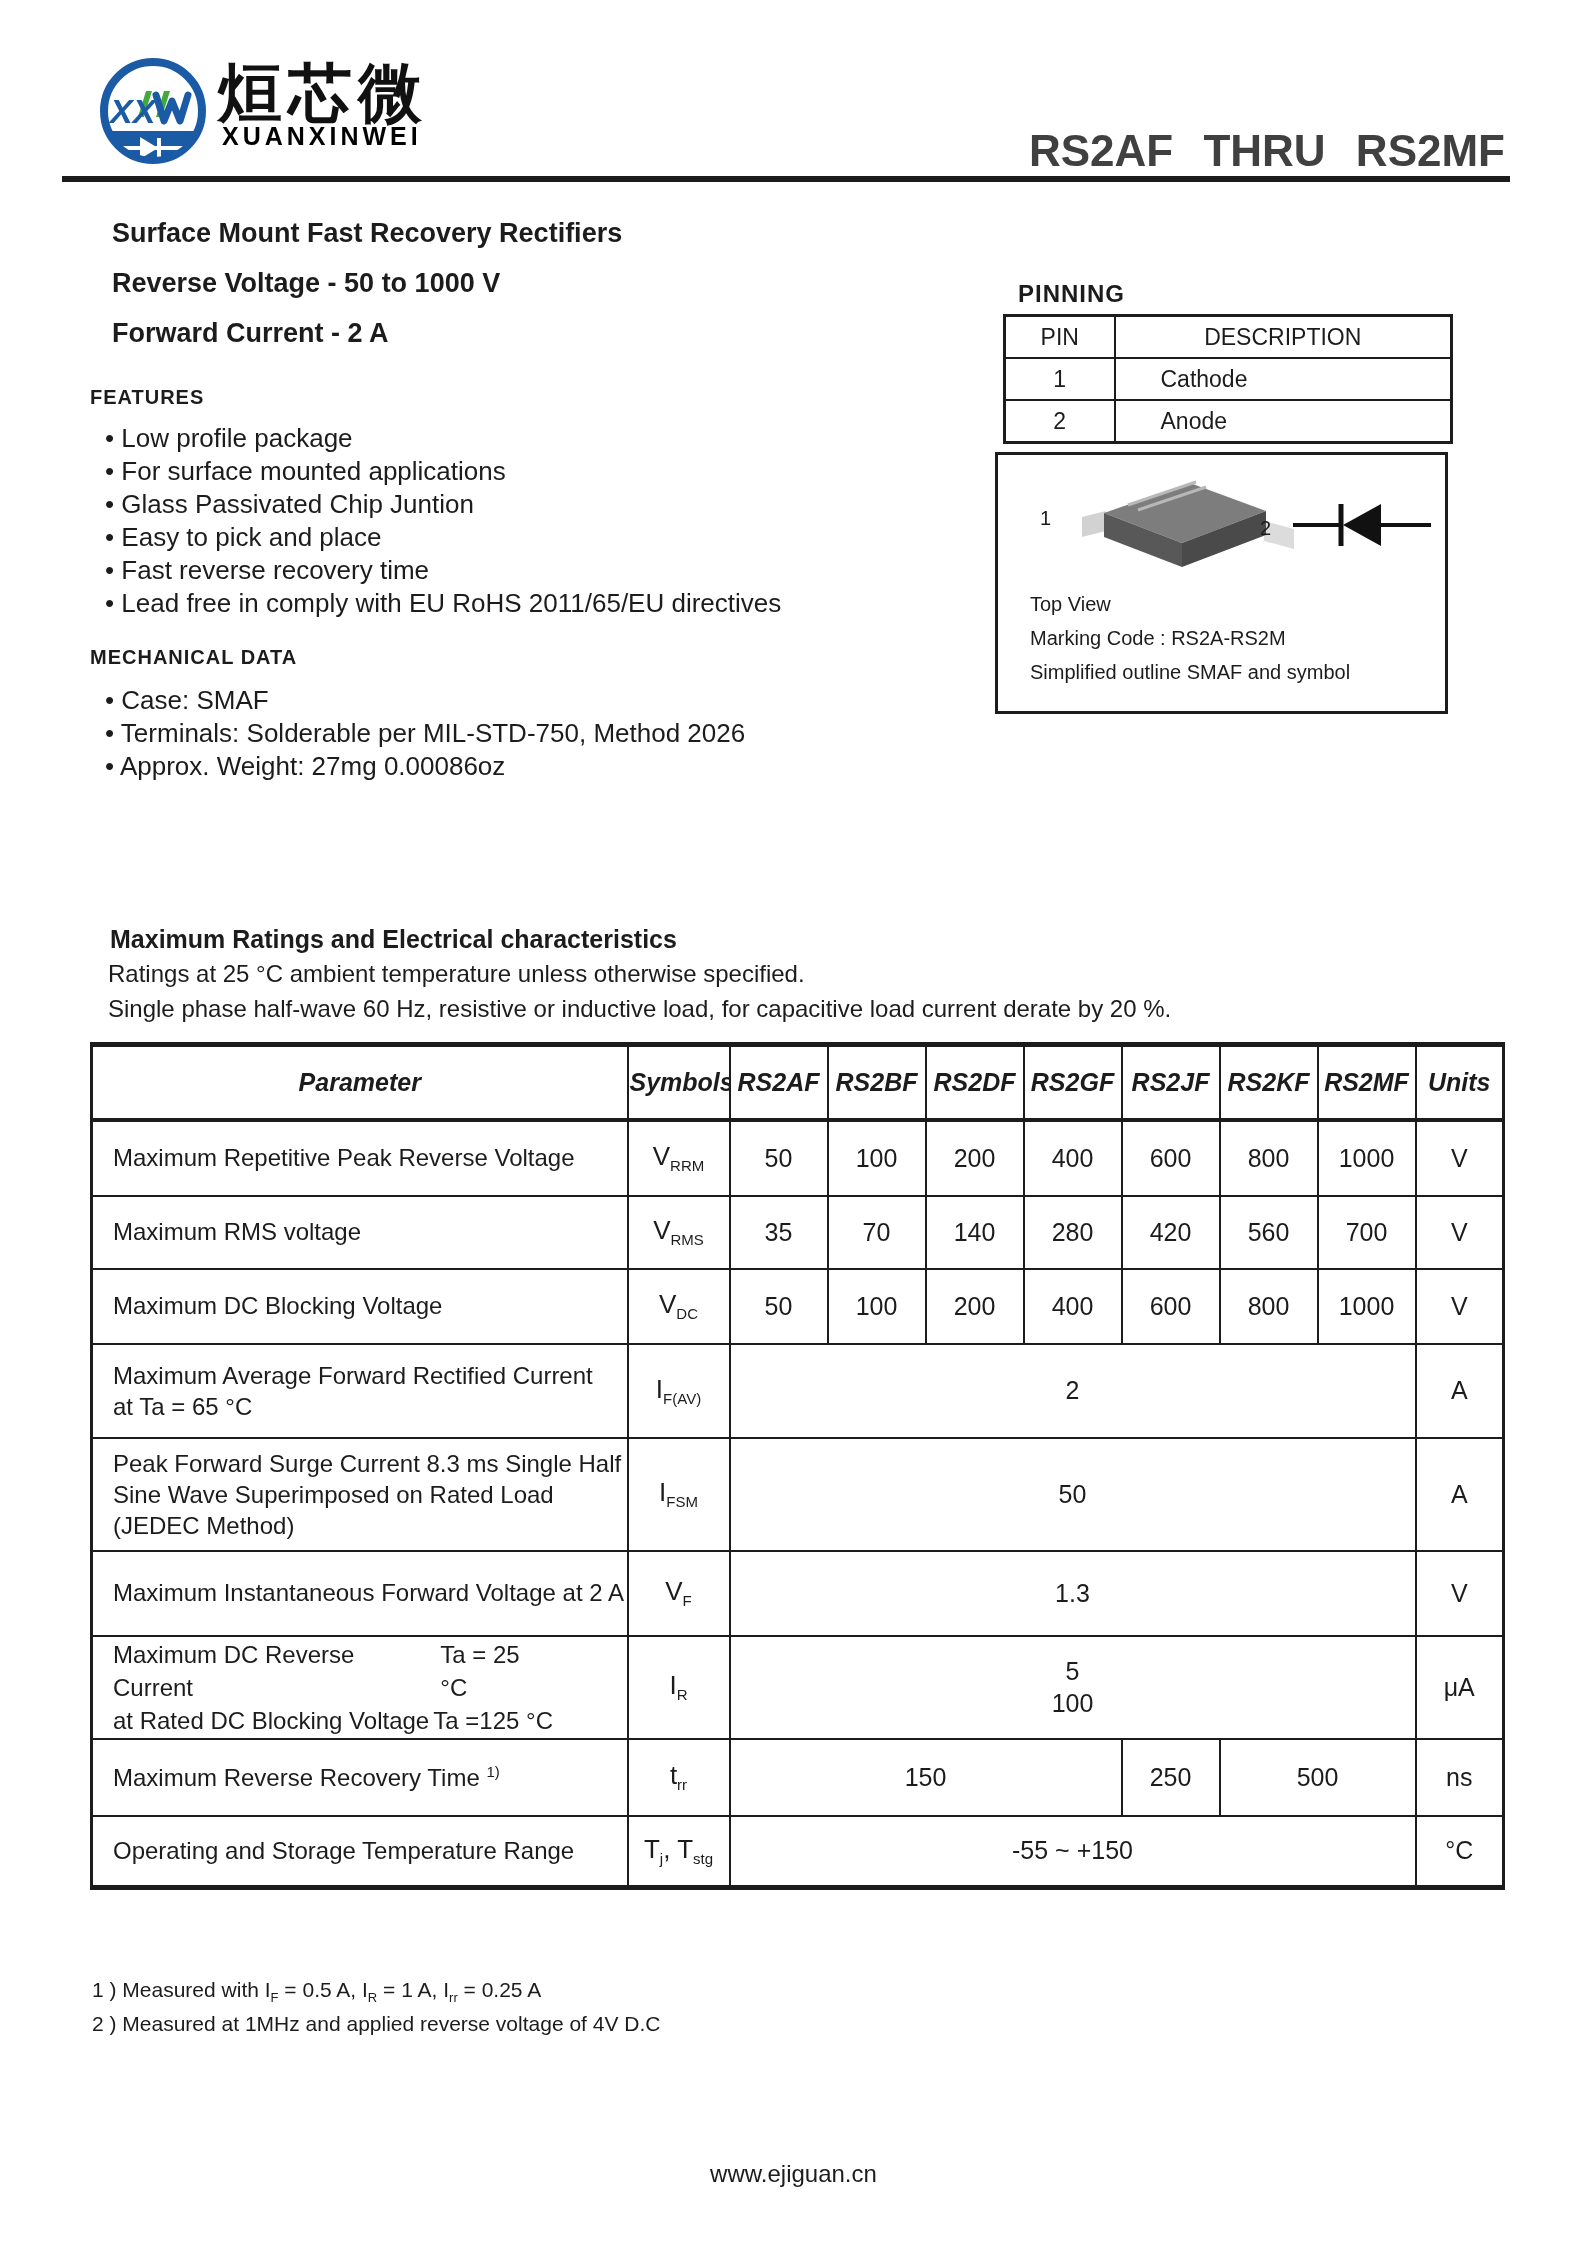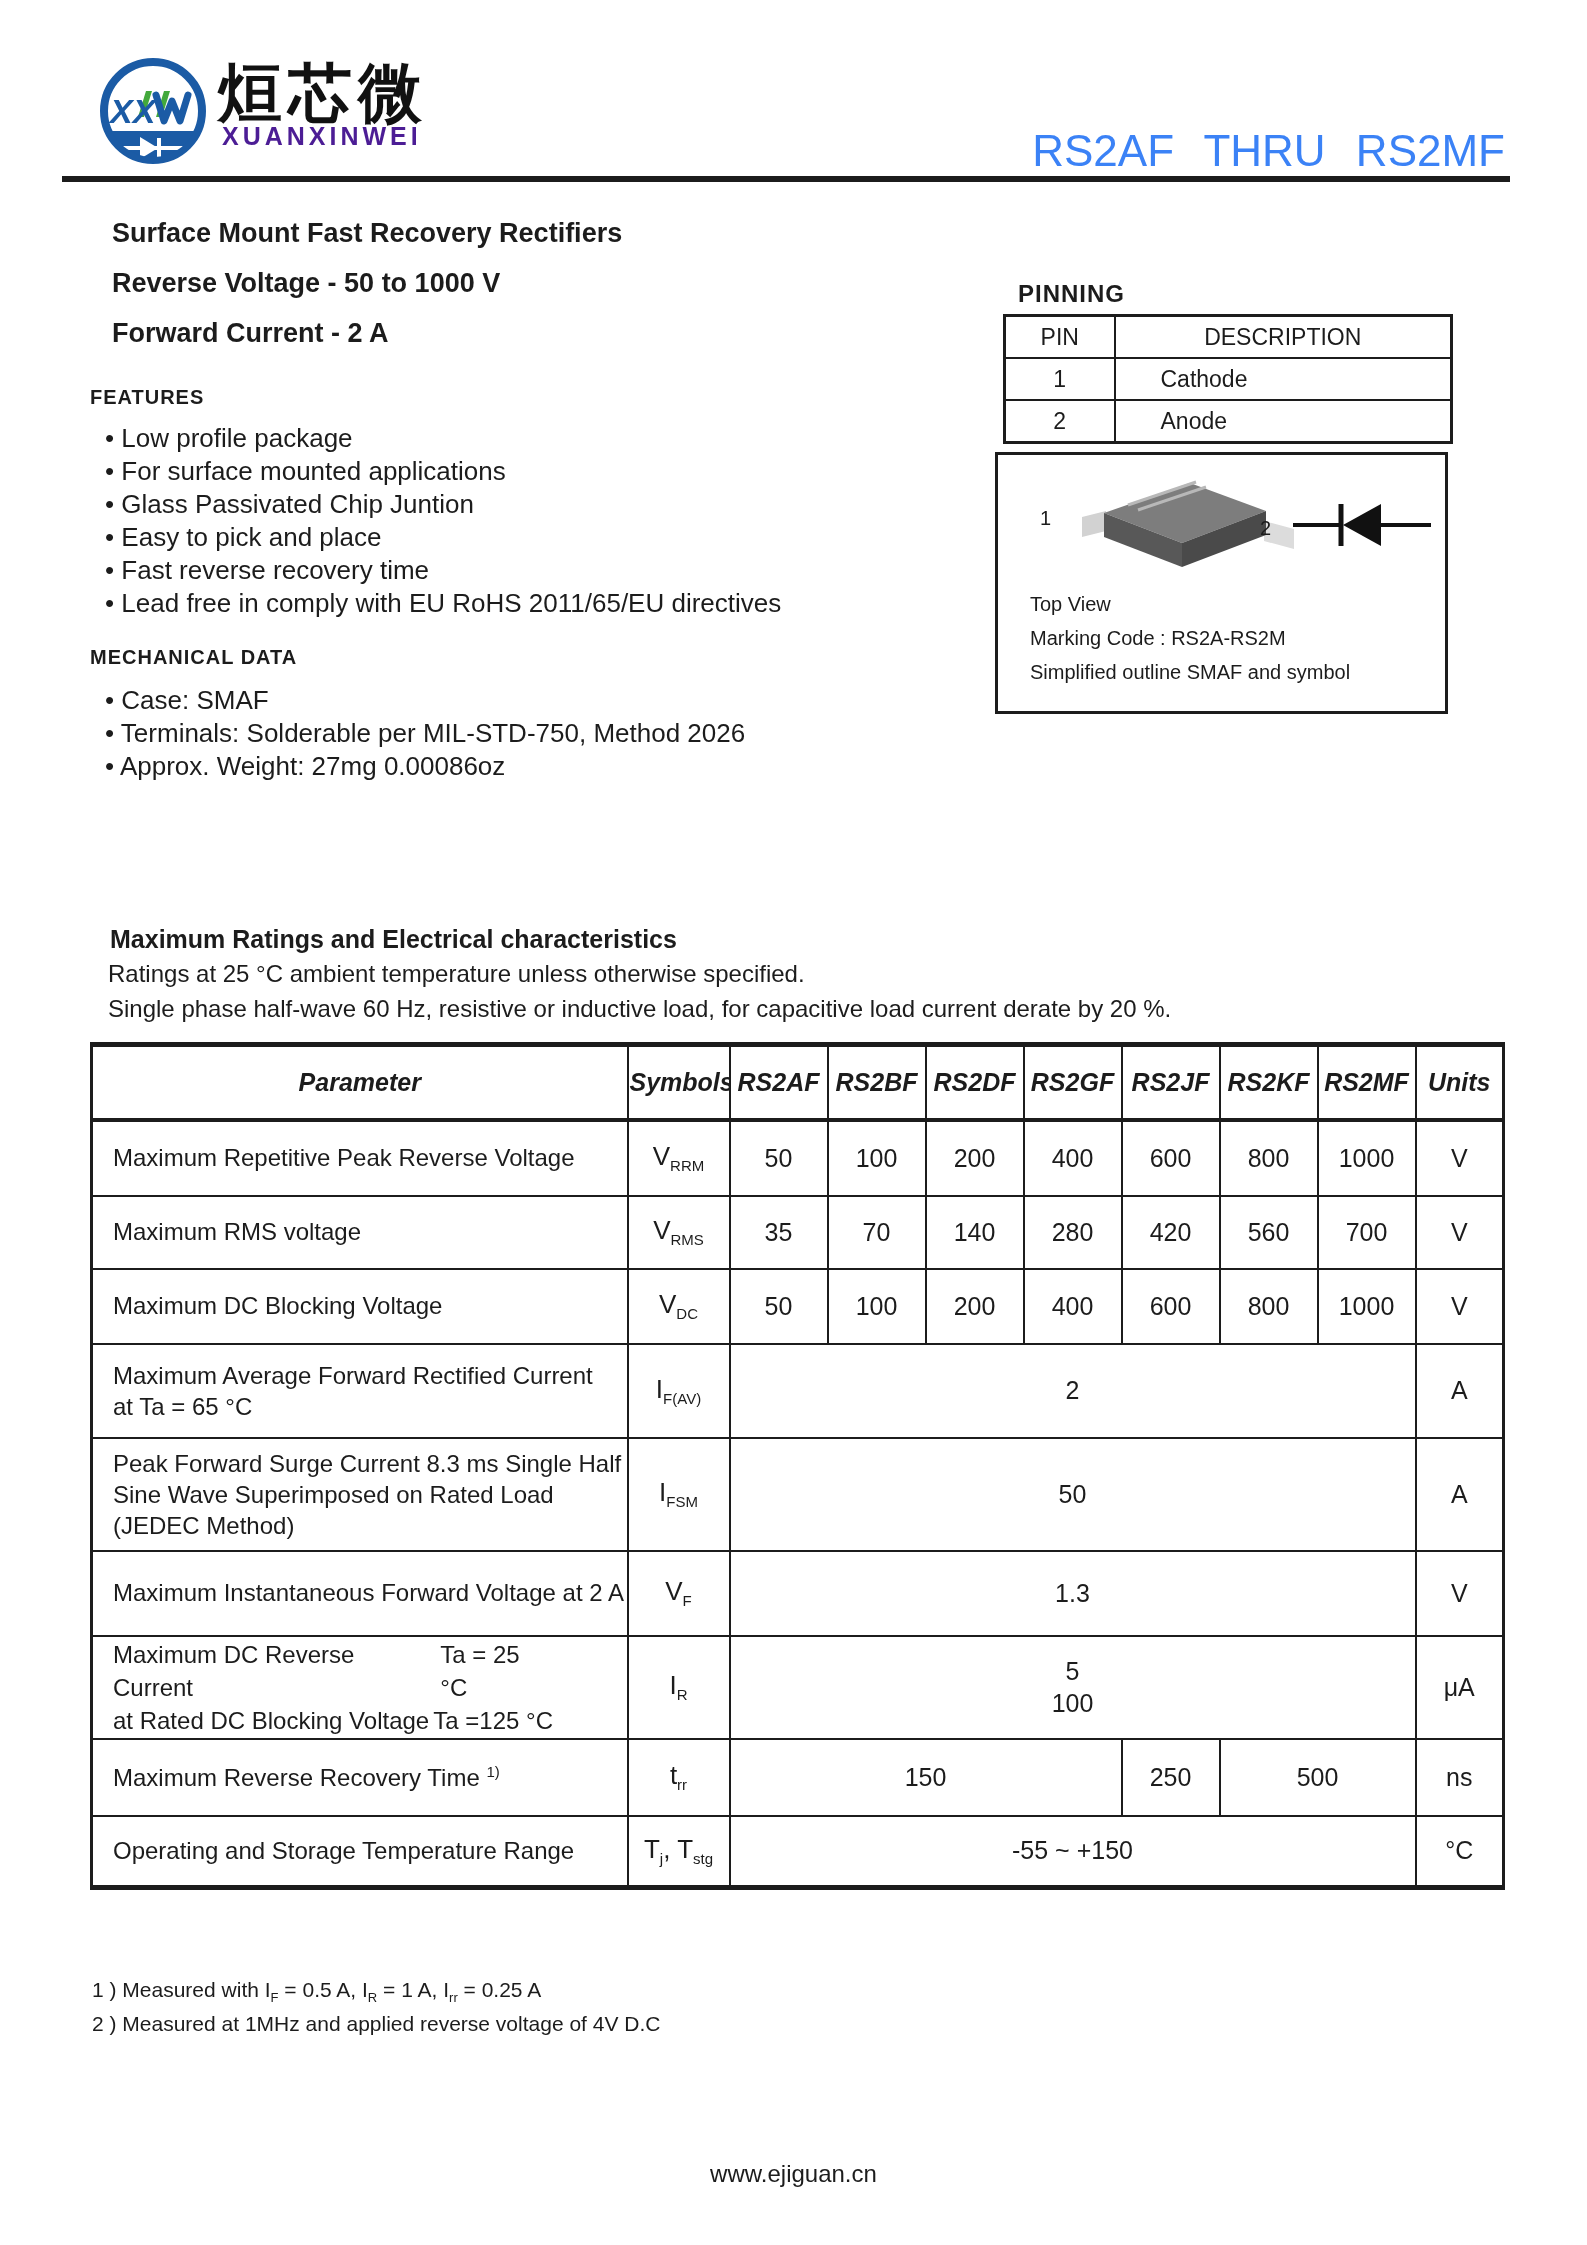"XUANXINWEI" .brand-latin { color: #4c1d95 -> #000000 }
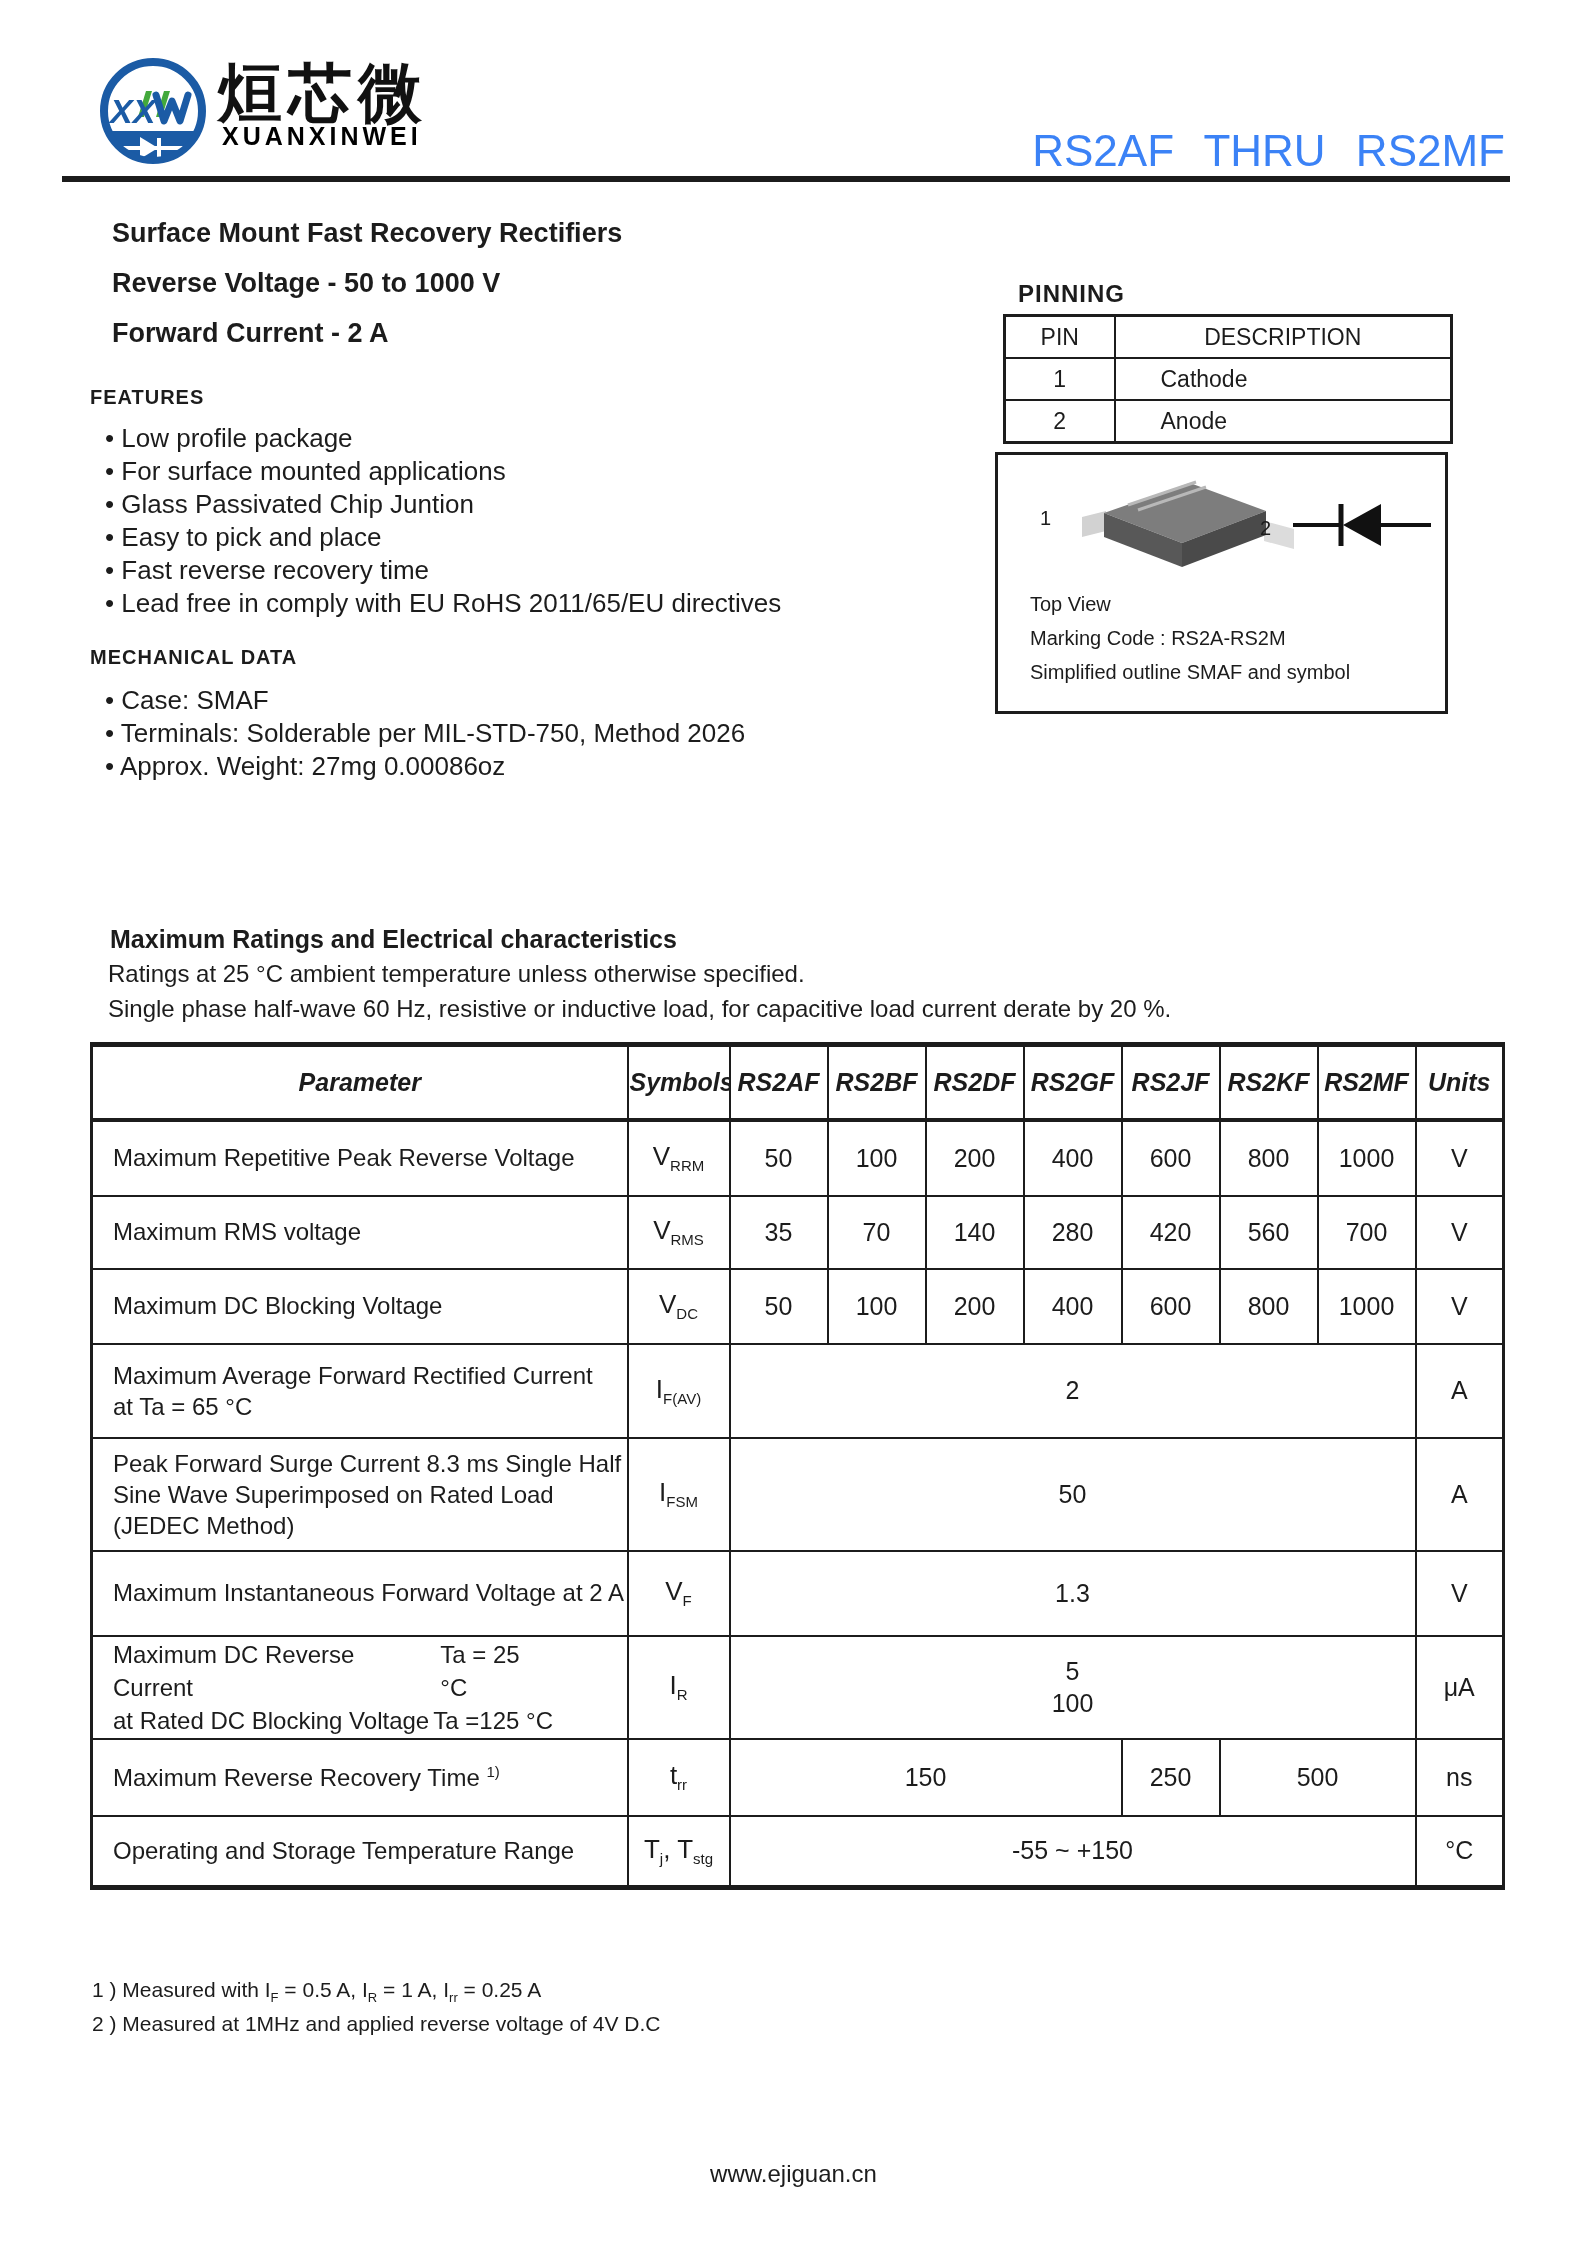"RS2AF THRU RS2MF" .doc-title { color: #3b82f6 -> #404040; font-weight: normal -> bold }
